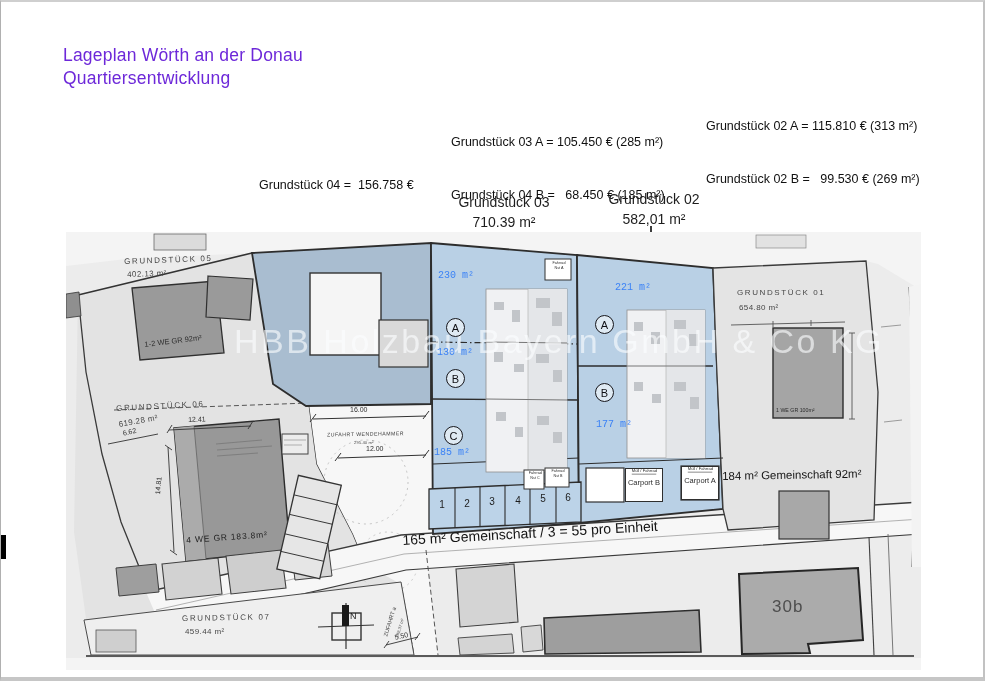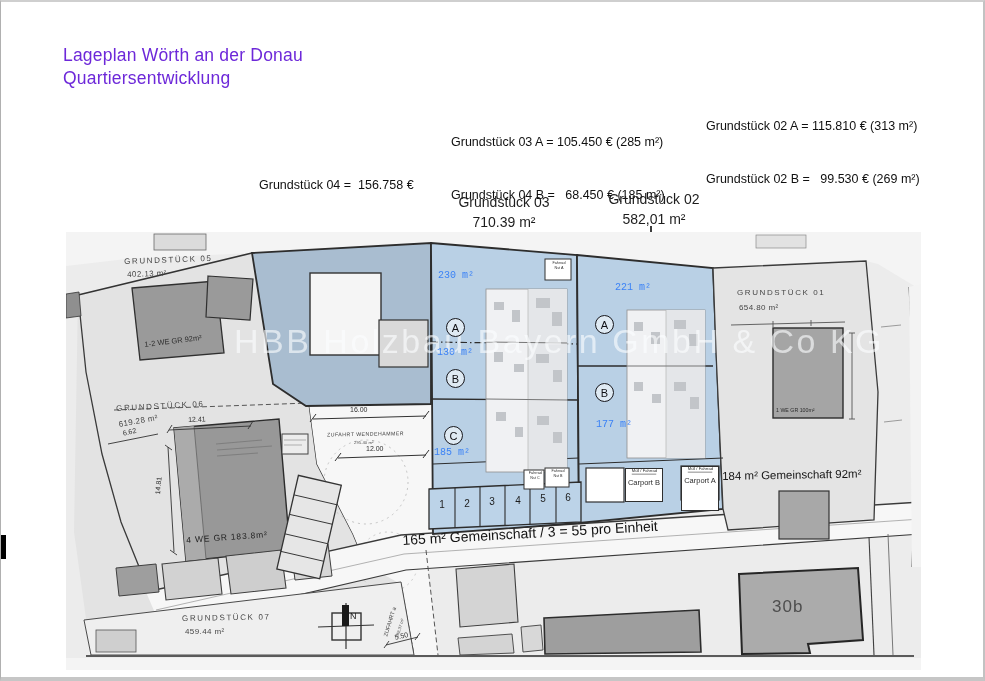"Carport A" div.cpbox { height: 45px -> 34px }
